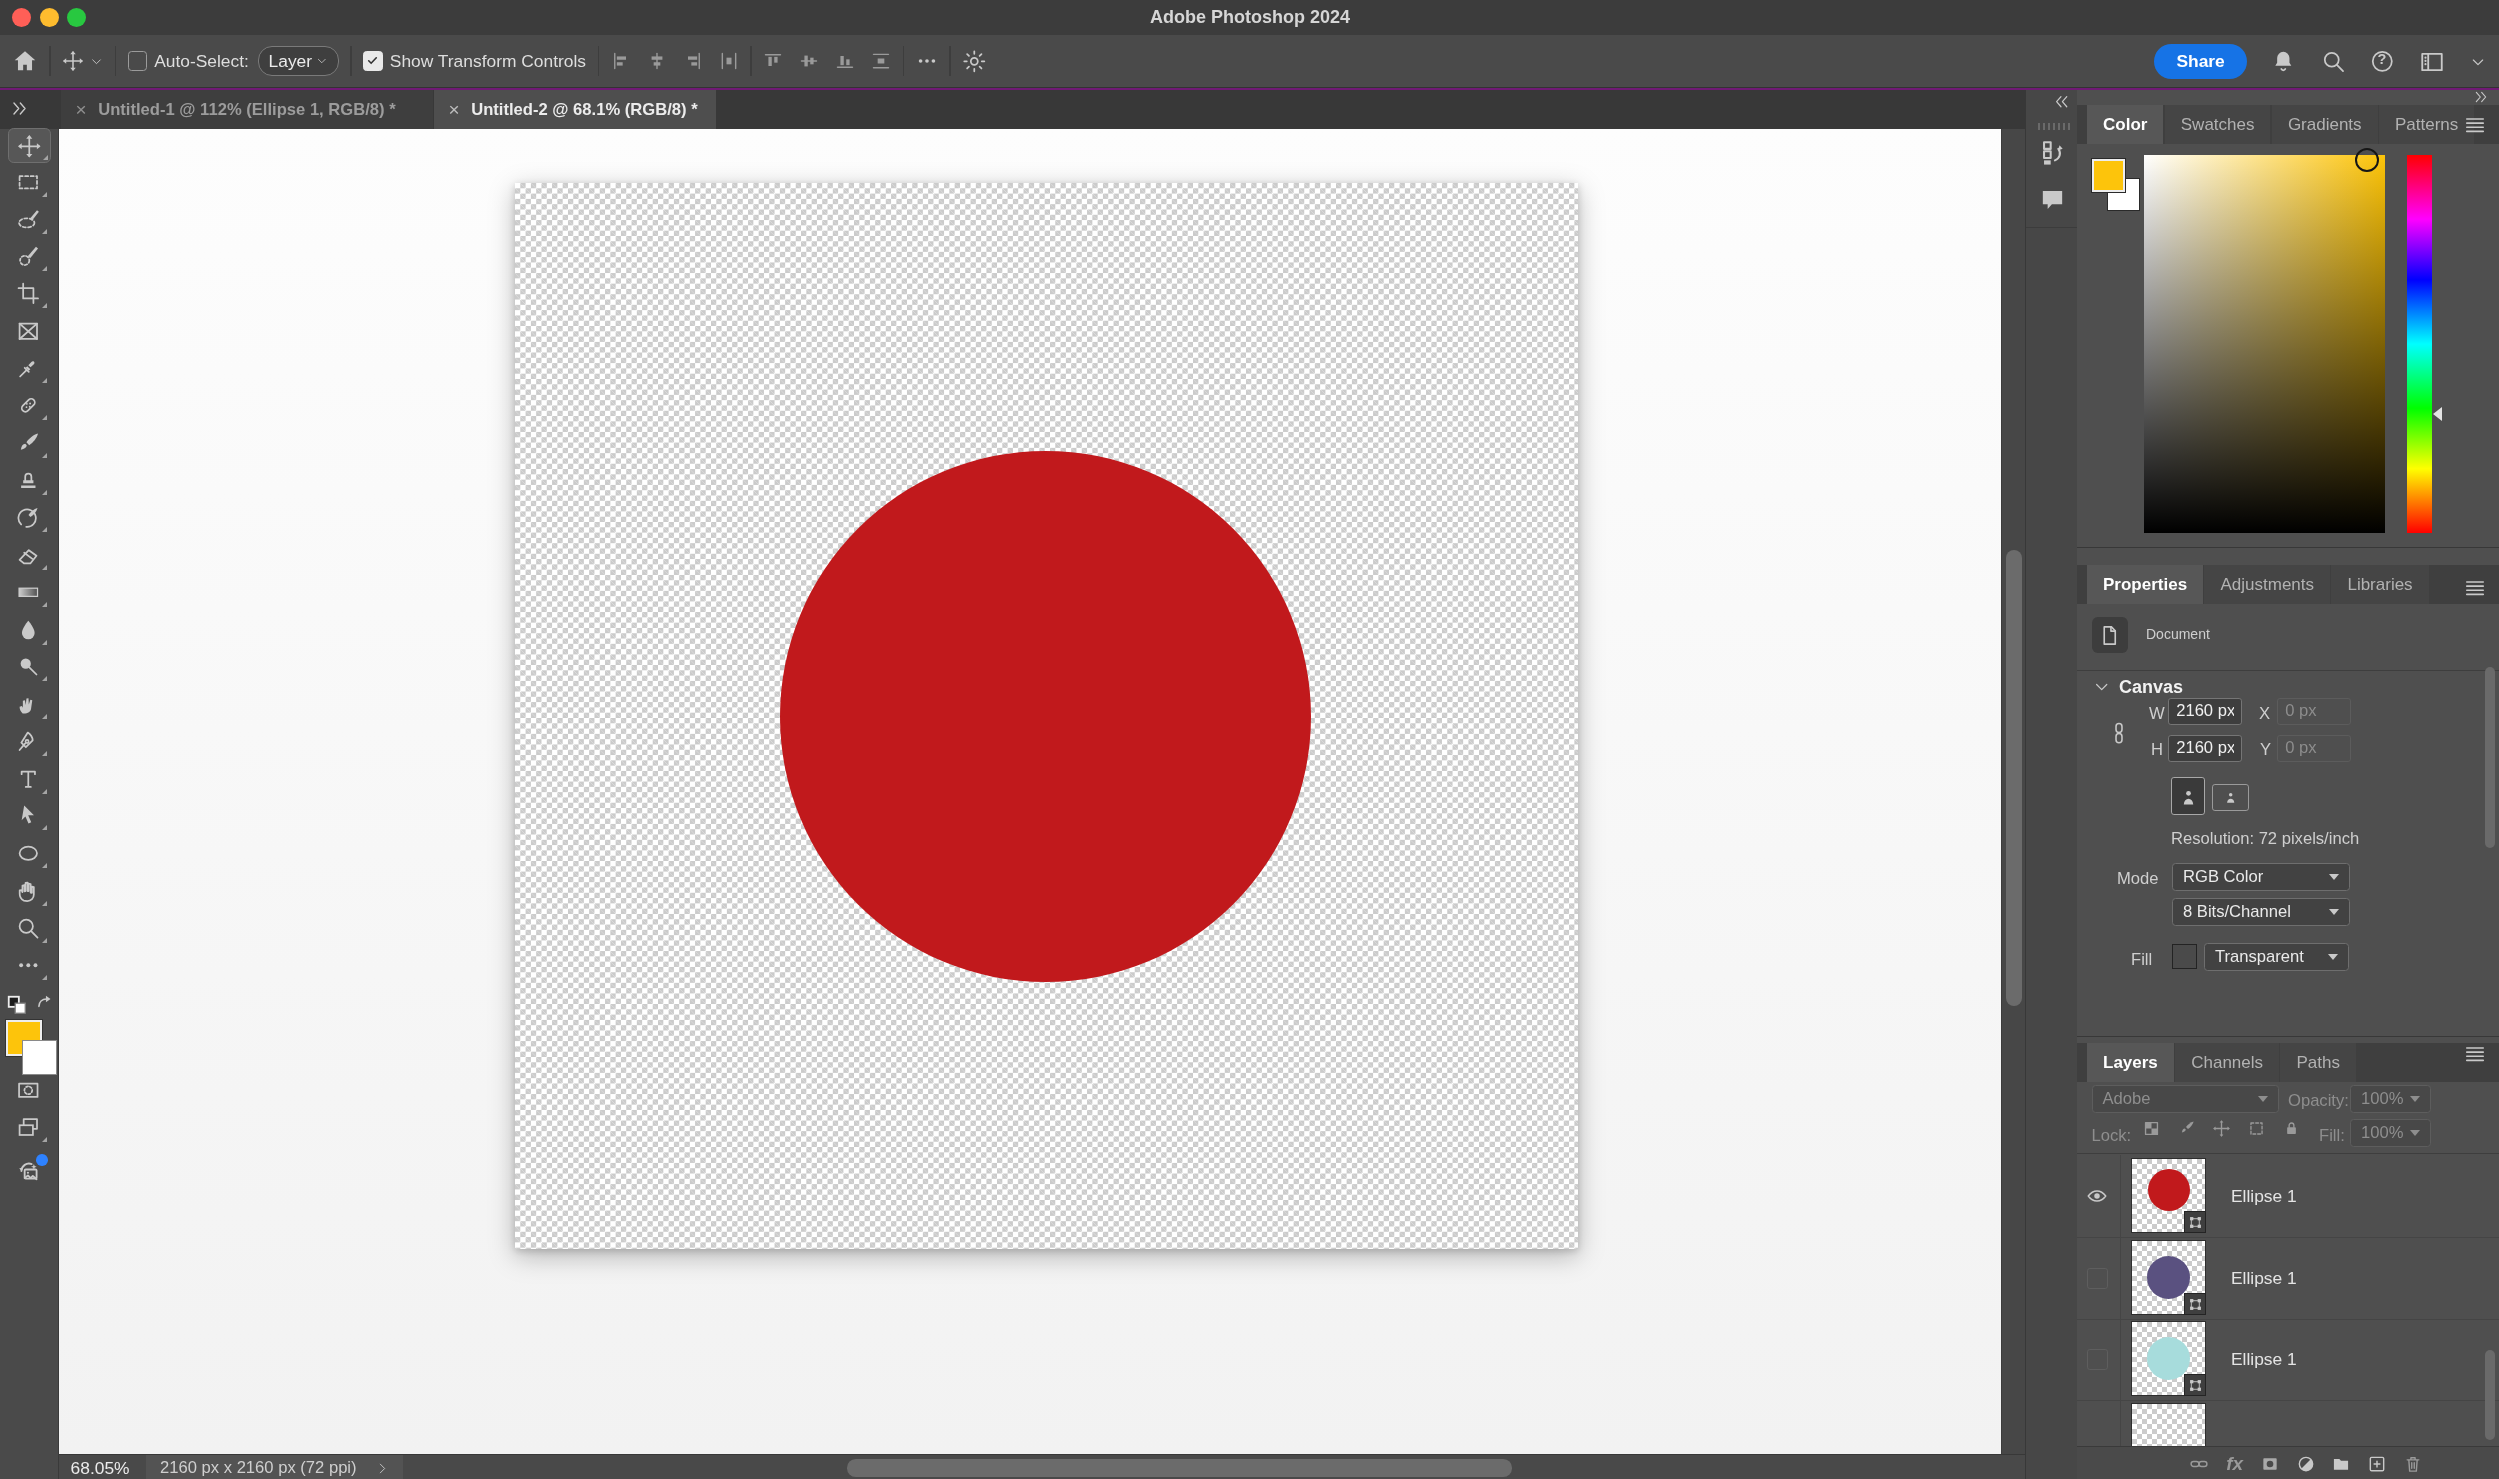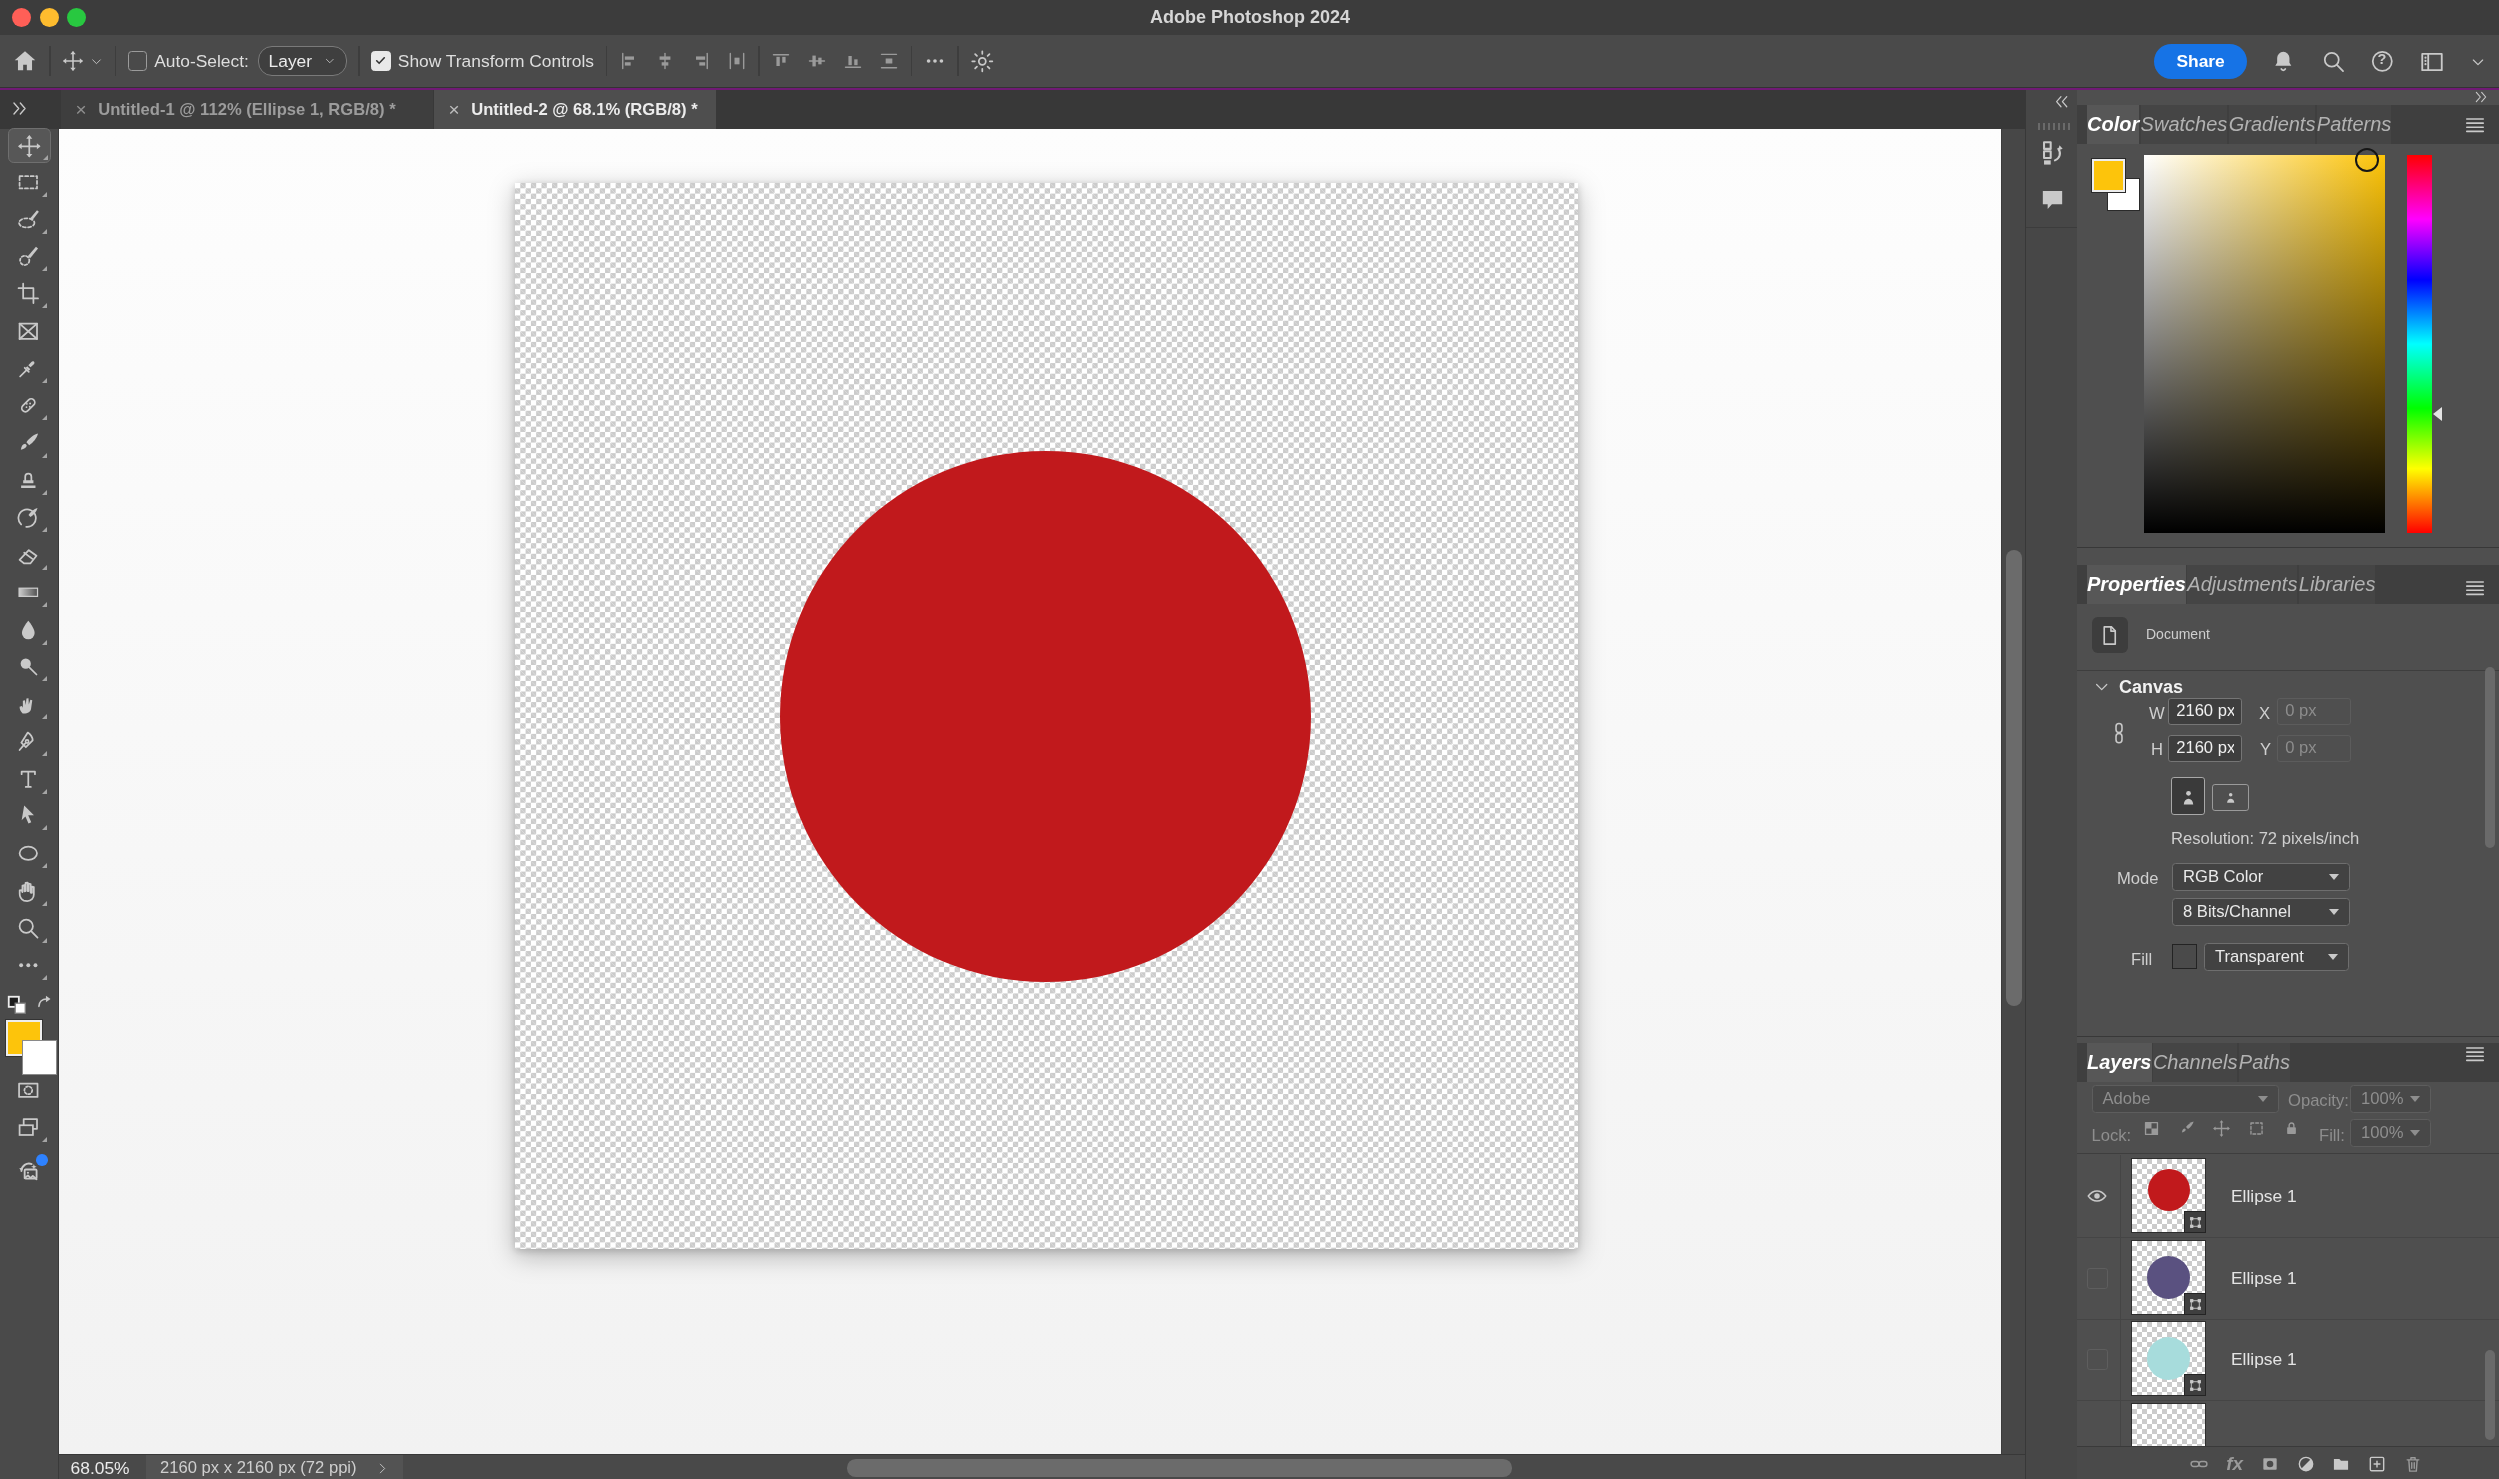"Layer" .mini-select { gap: 12px -> 4px }
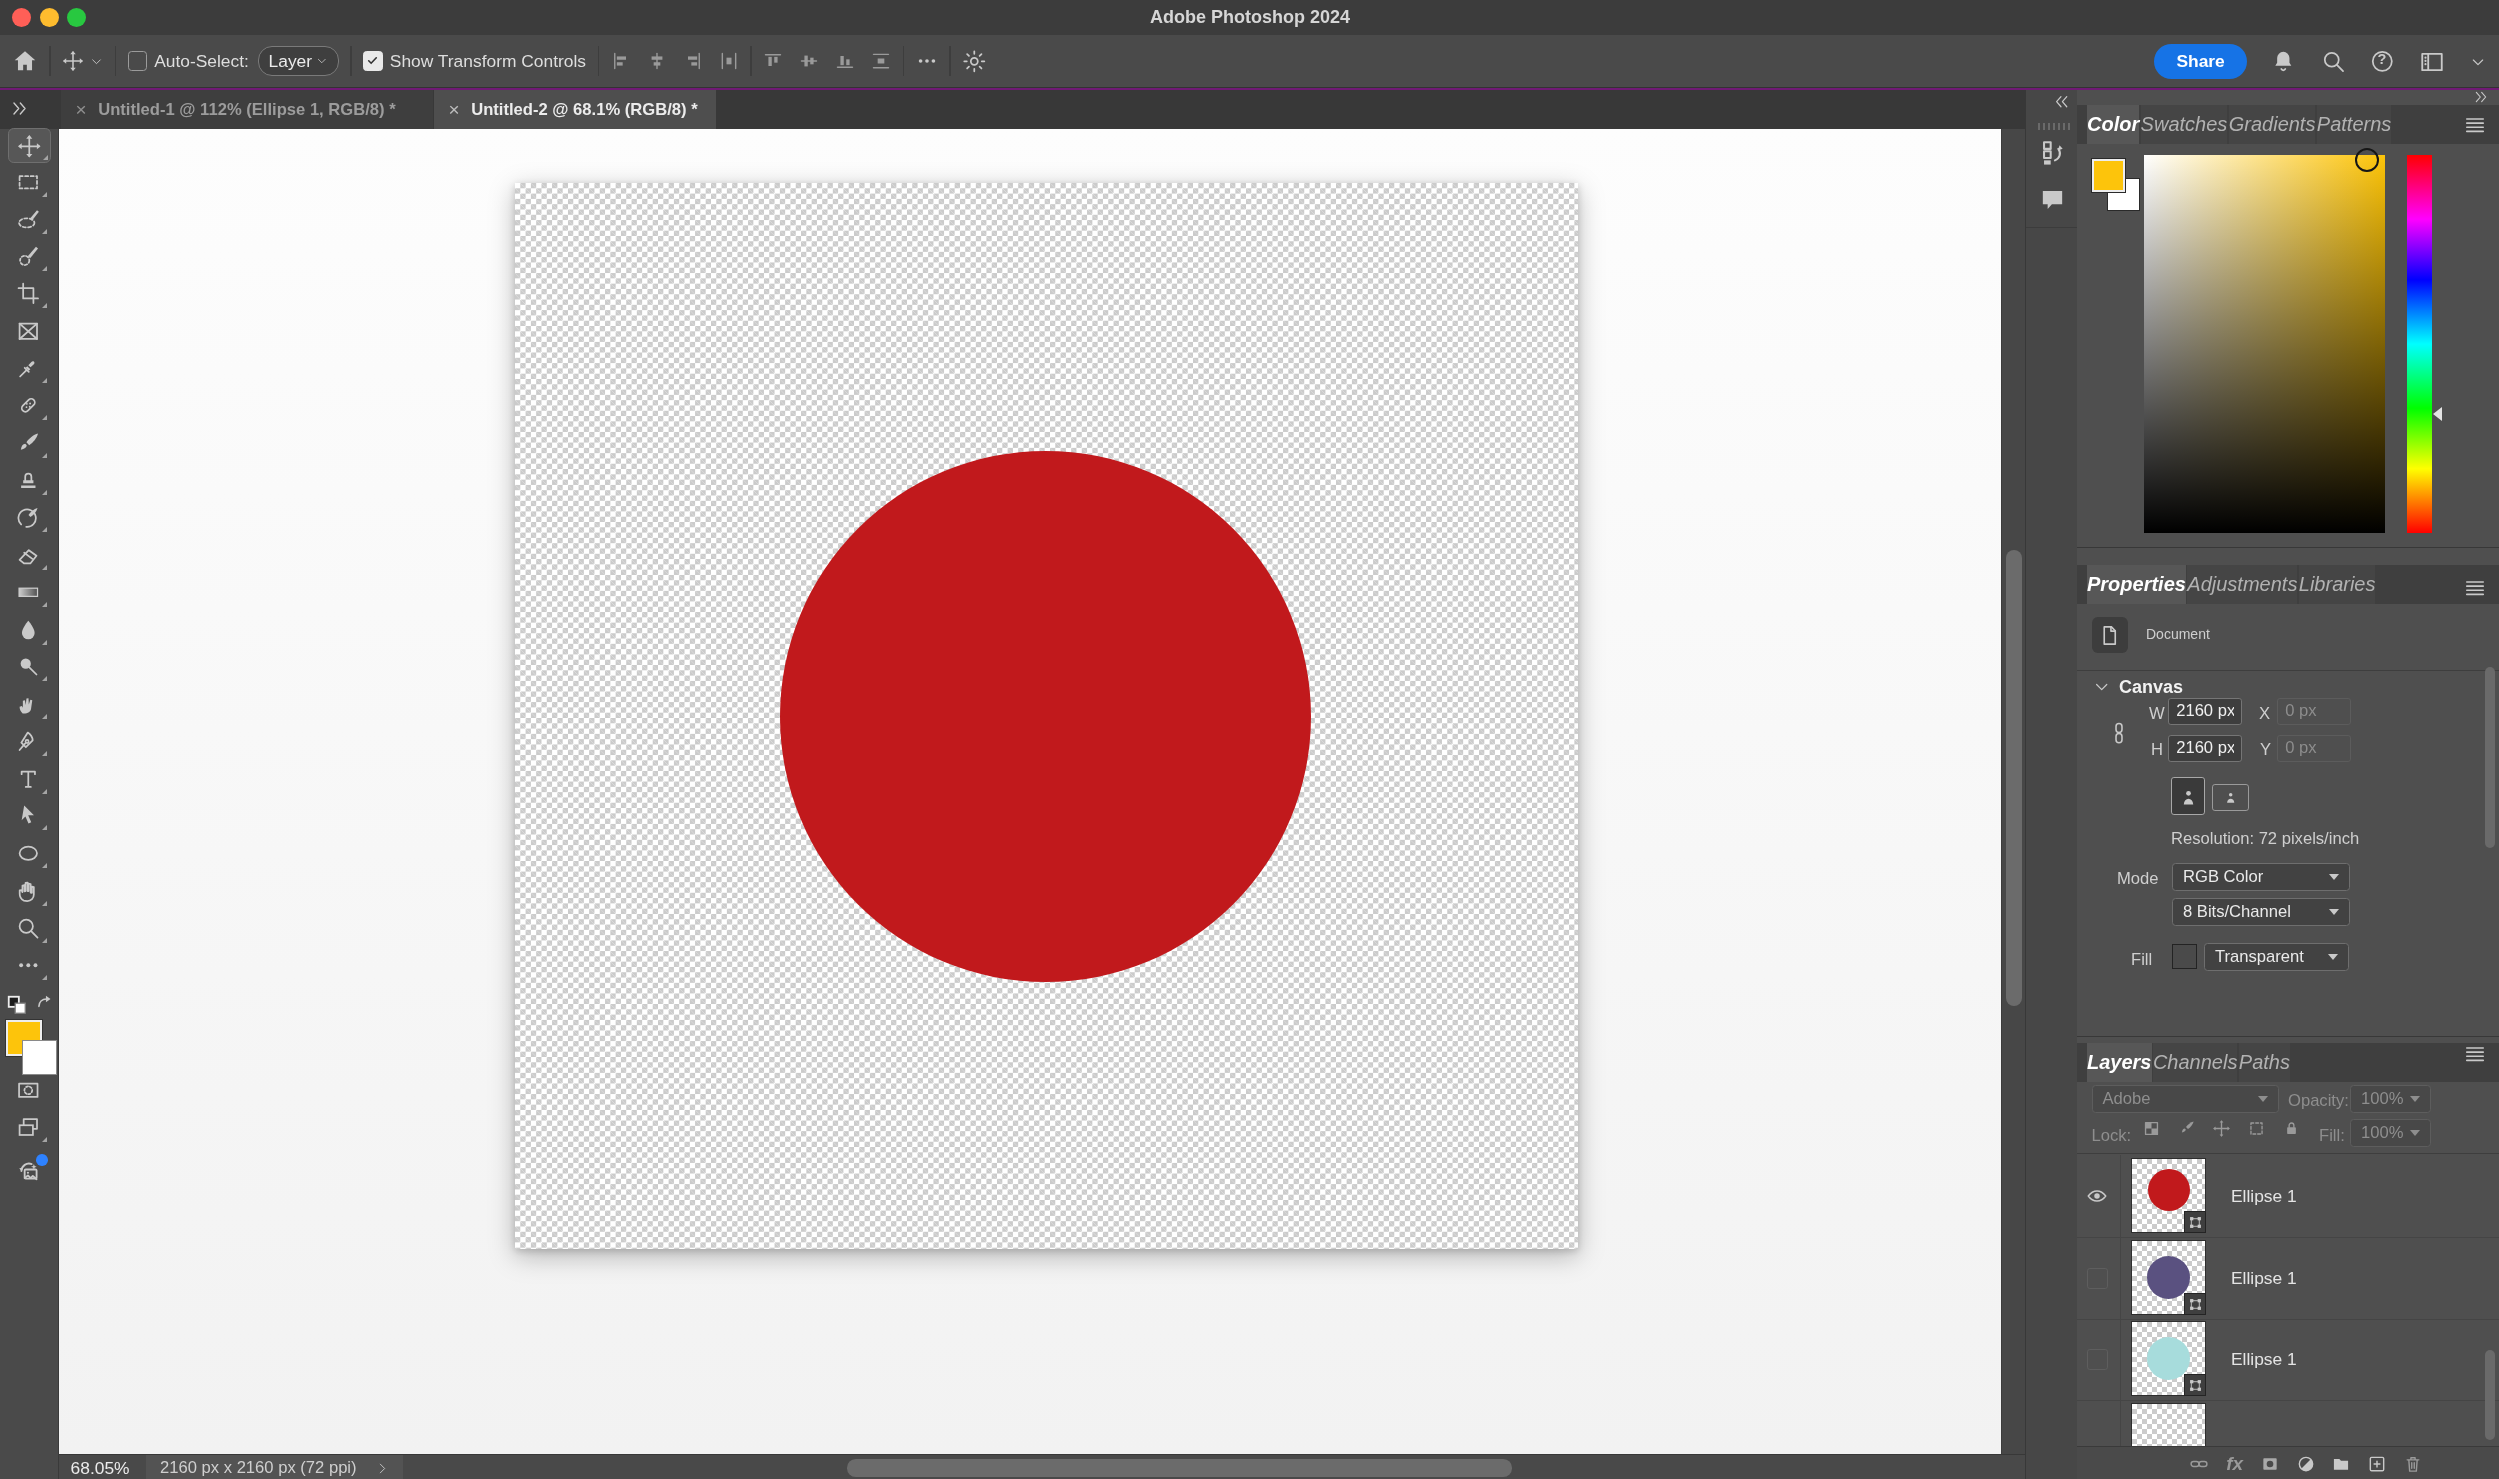"Color" .ptab { font-size: 20px -> 17px; font-style: italic -> none; padding: 0 0 -> 0 16px }
